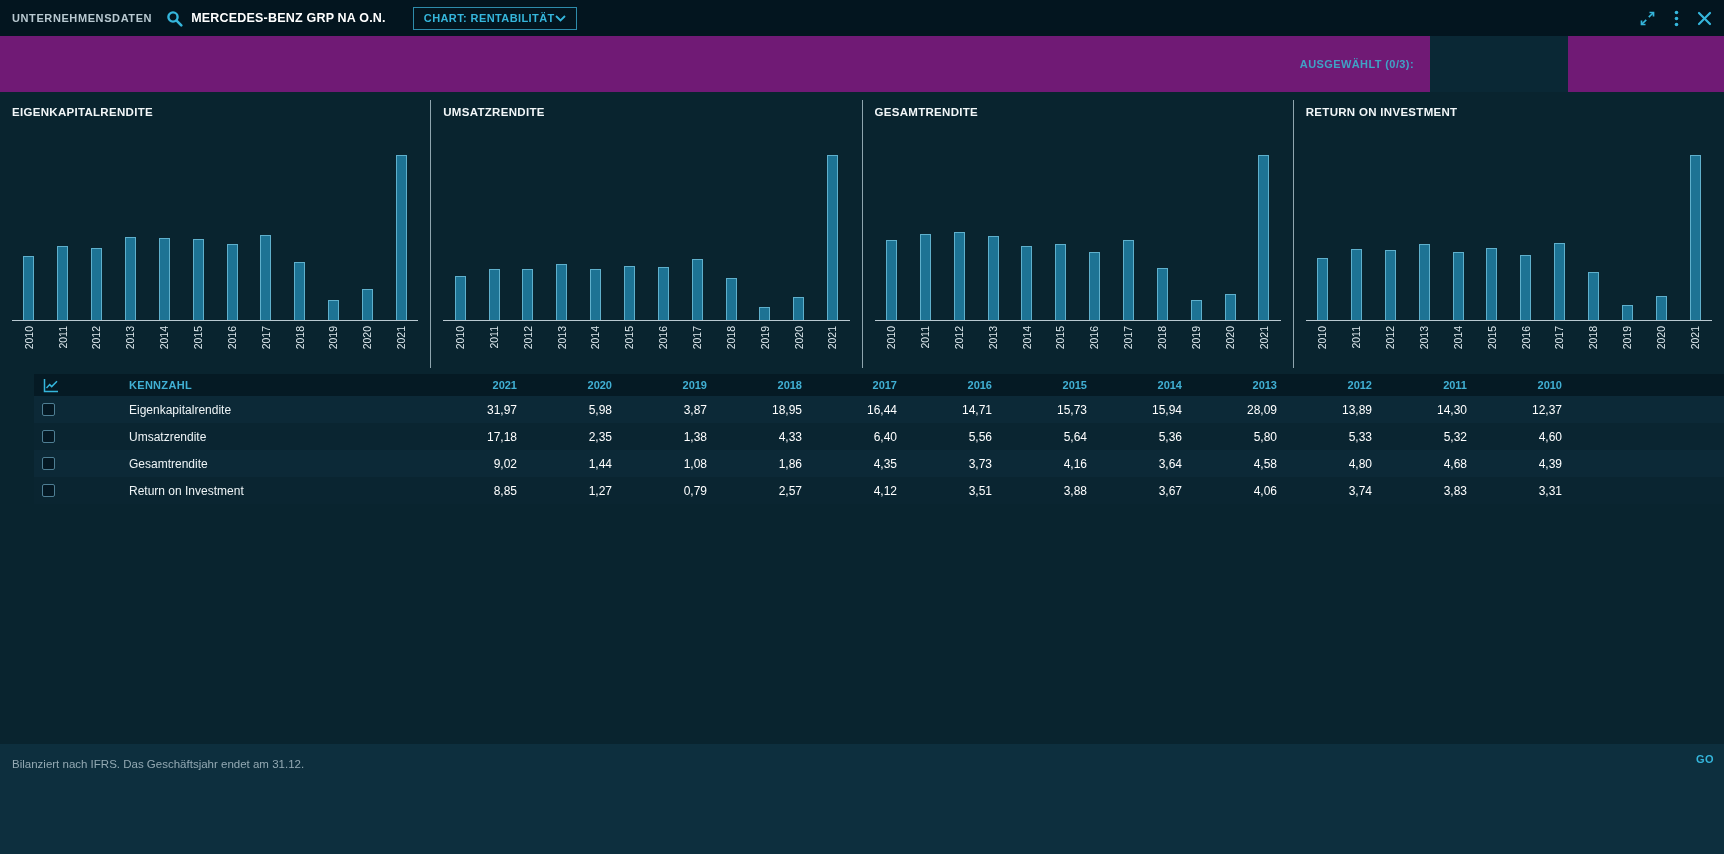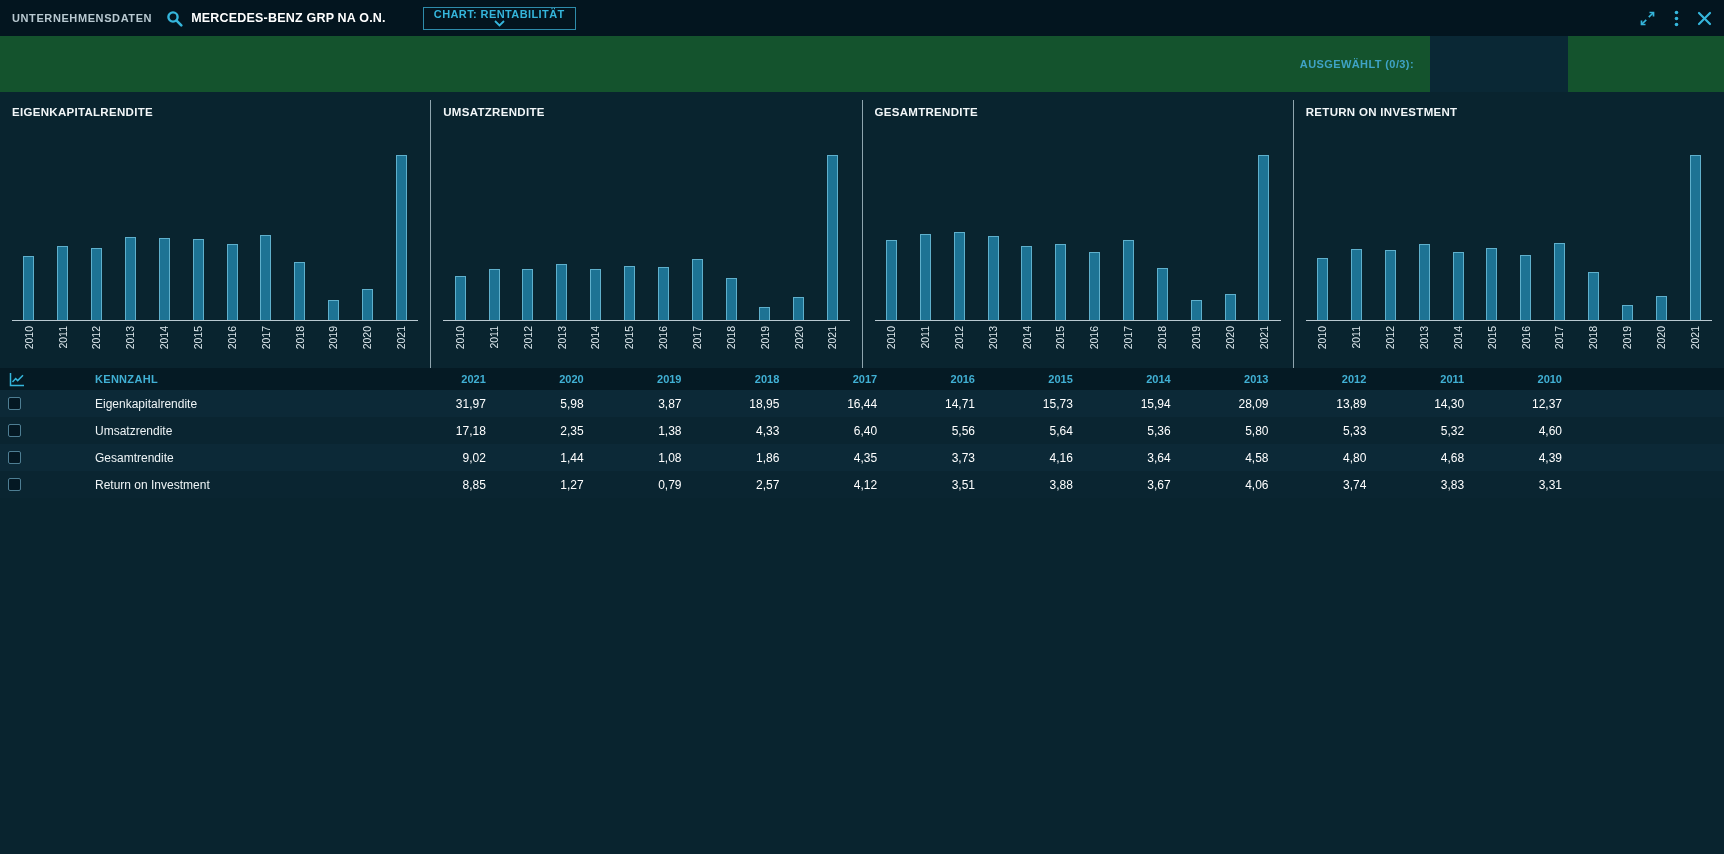"CHART: RENTABILITÄT" .chart-select { flex-direction: column -> none; margin-left: 37px -> 27px }
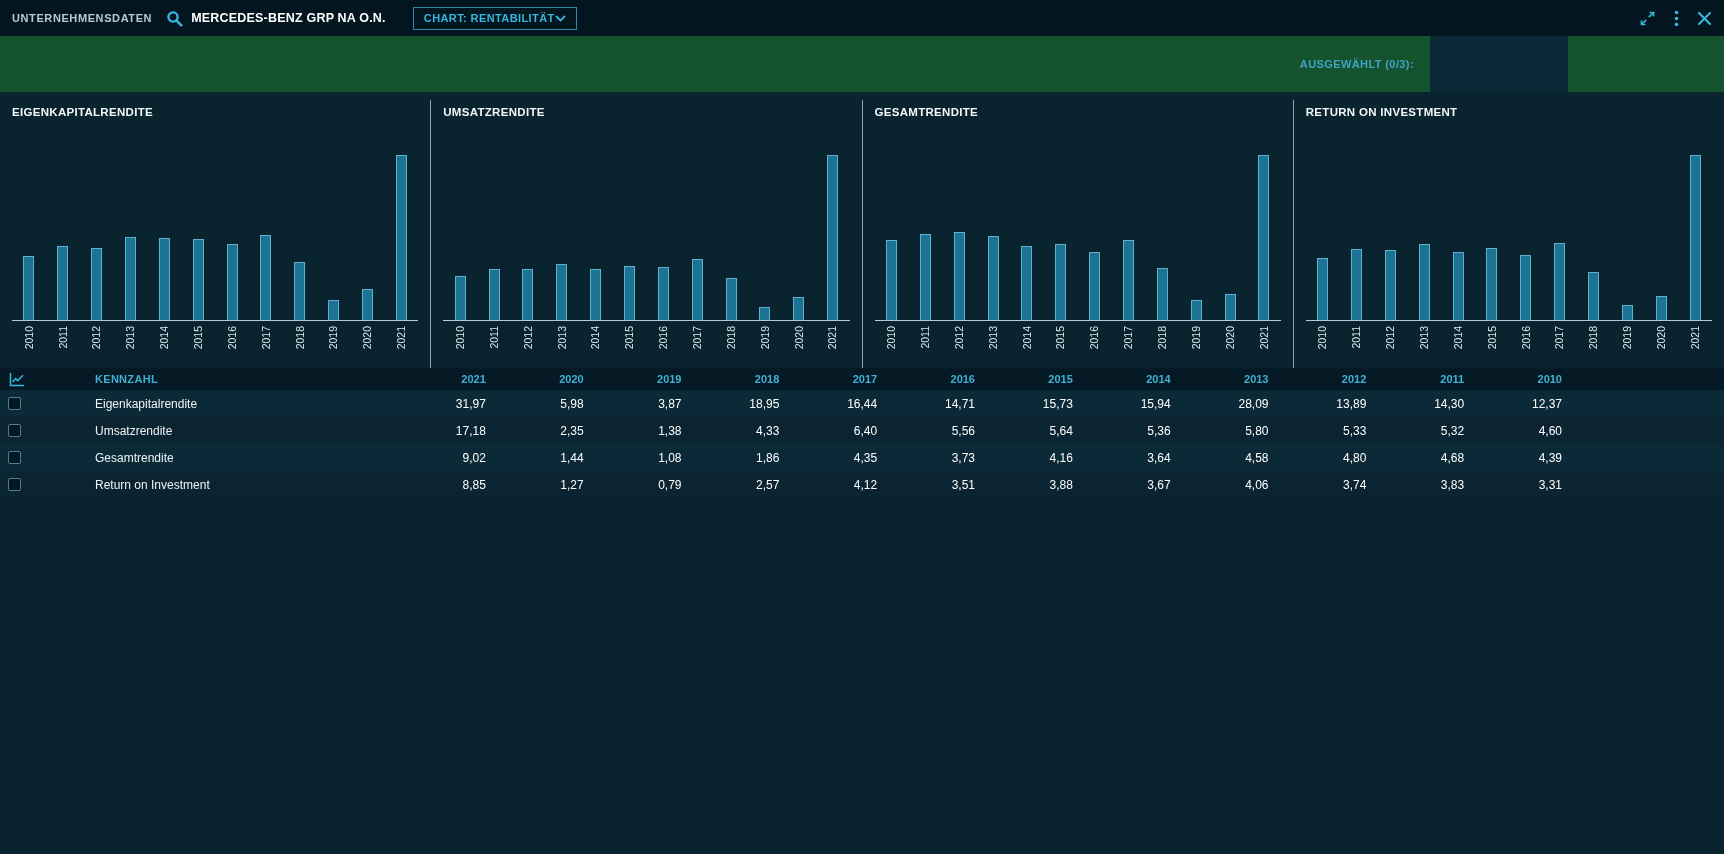"AUSGEWÄHLT (0/3):" .selection-band { background: #14532d -> #701a75 }
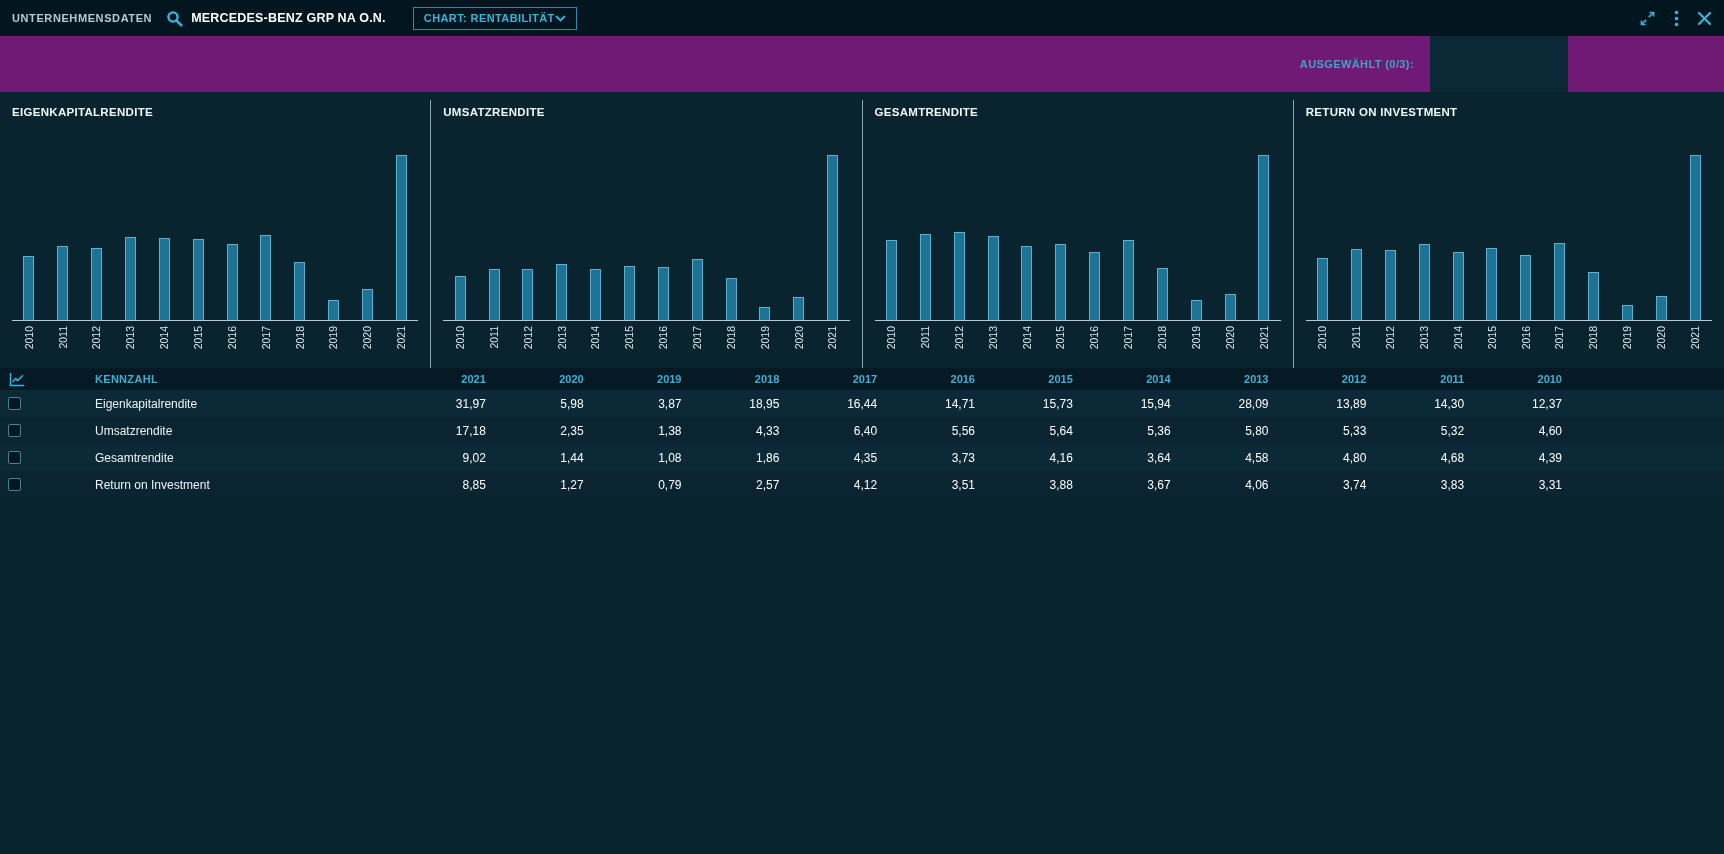"KENNZAHL" .table { margin-top: 0 -> 6px; padding-left: none -> 34px }
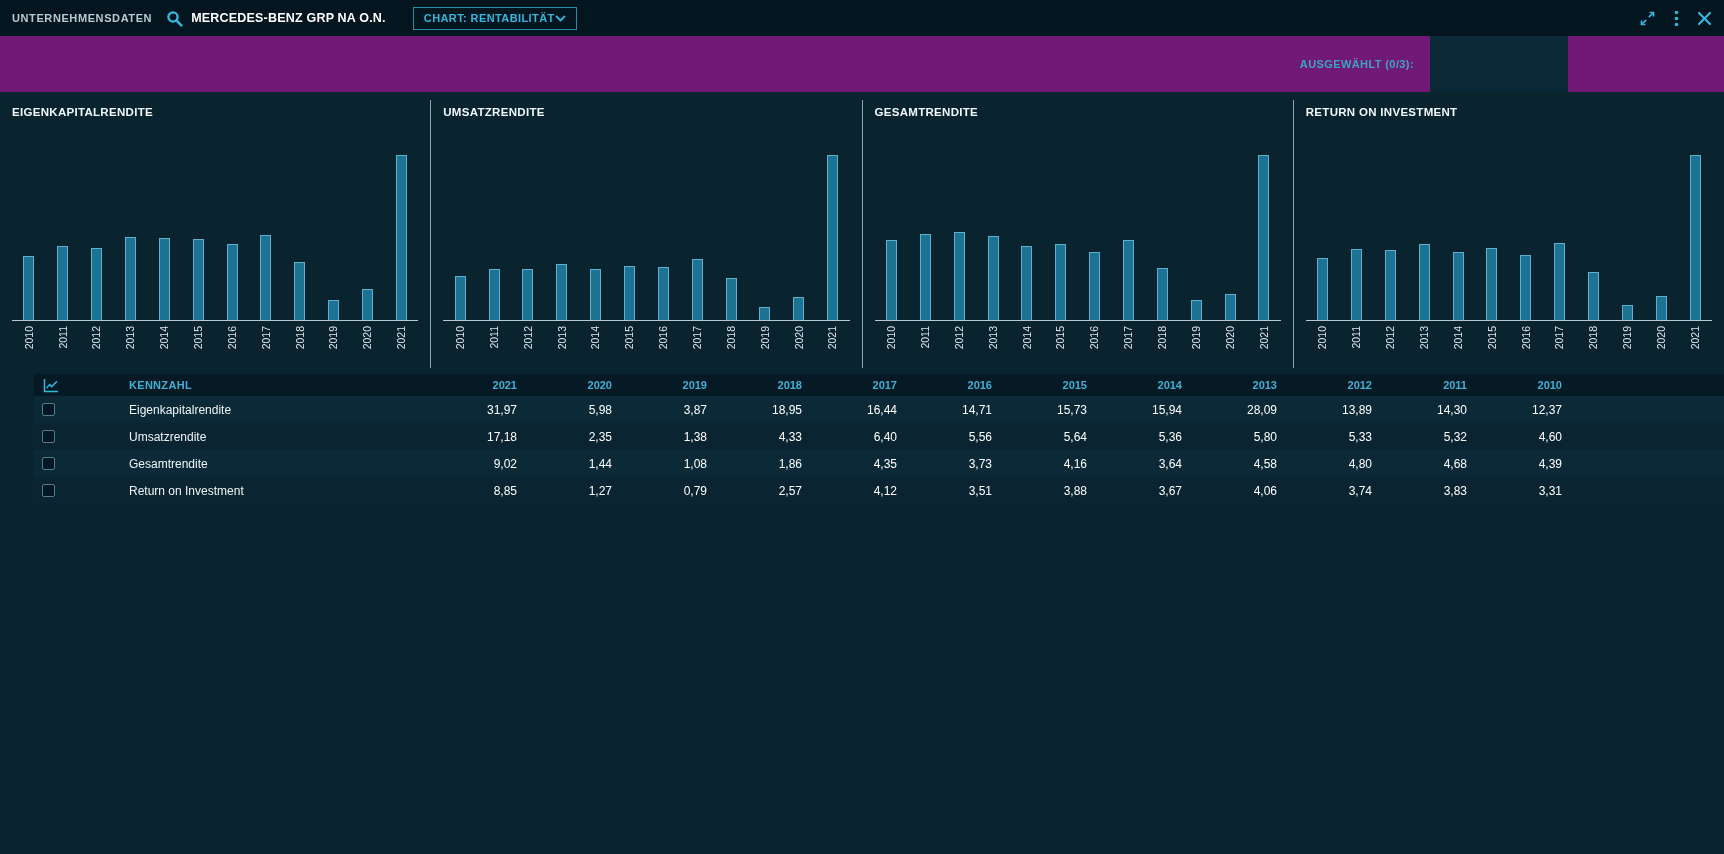"Bilanziert nach IFRS. Das Geschäftsjahr" footer.footer { html: none -> <footer> <span>Bilanziert nach IFRS. Das Geschäftsjahr endet am 31.12.</span> <span>GO</span> </footer> }
